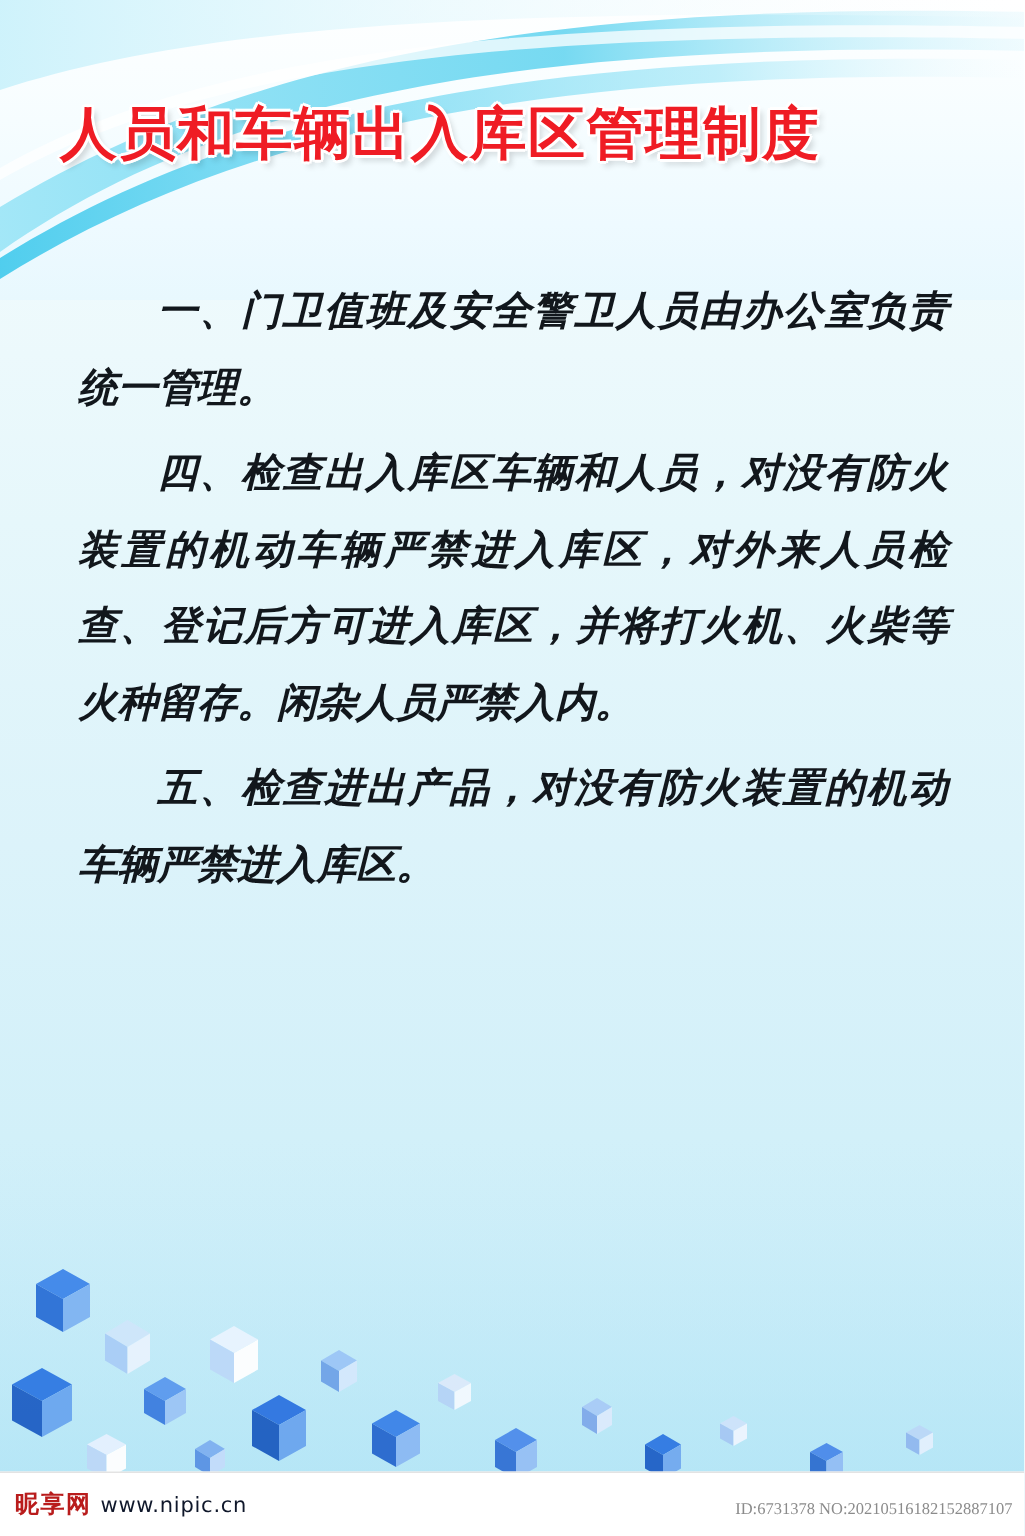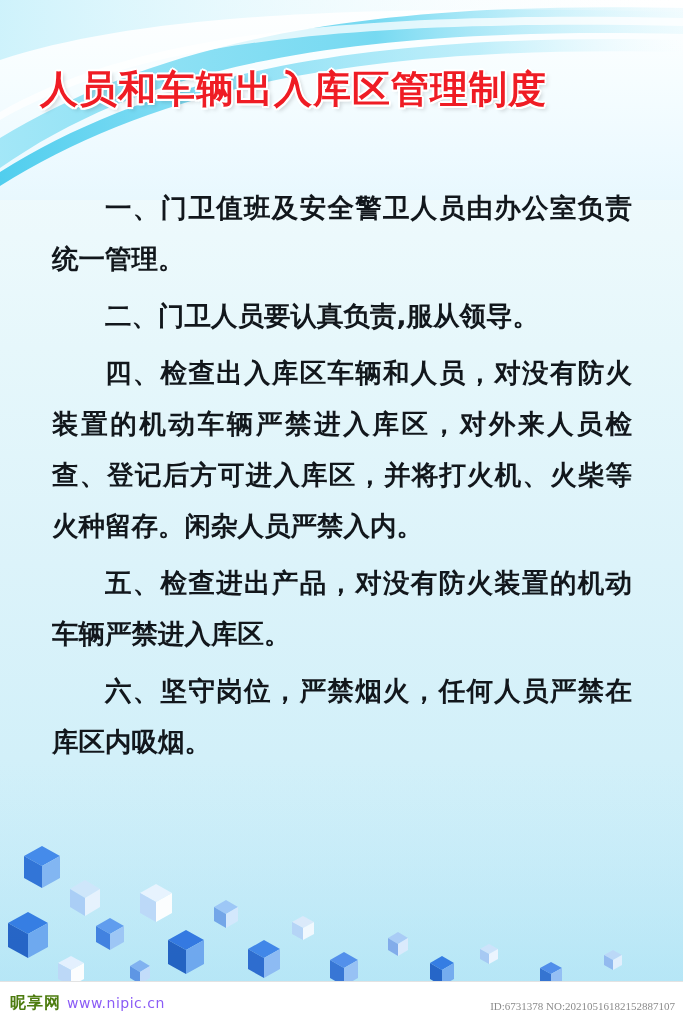"一、门卫值班及安全警卫人员由办公室负责统一管理。" .para { font-style: none -> italic }
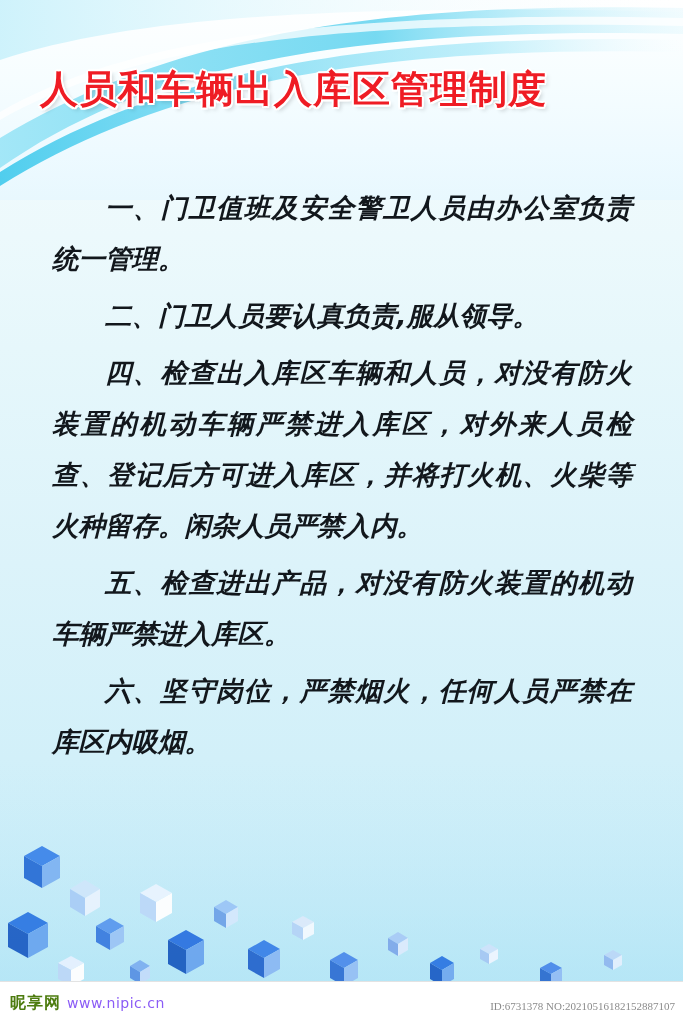"二、门卫人员要认真负责,服从领导。" p.para { html: <p>二、门卫人员要认真负责,服从领导。</p> -> none }
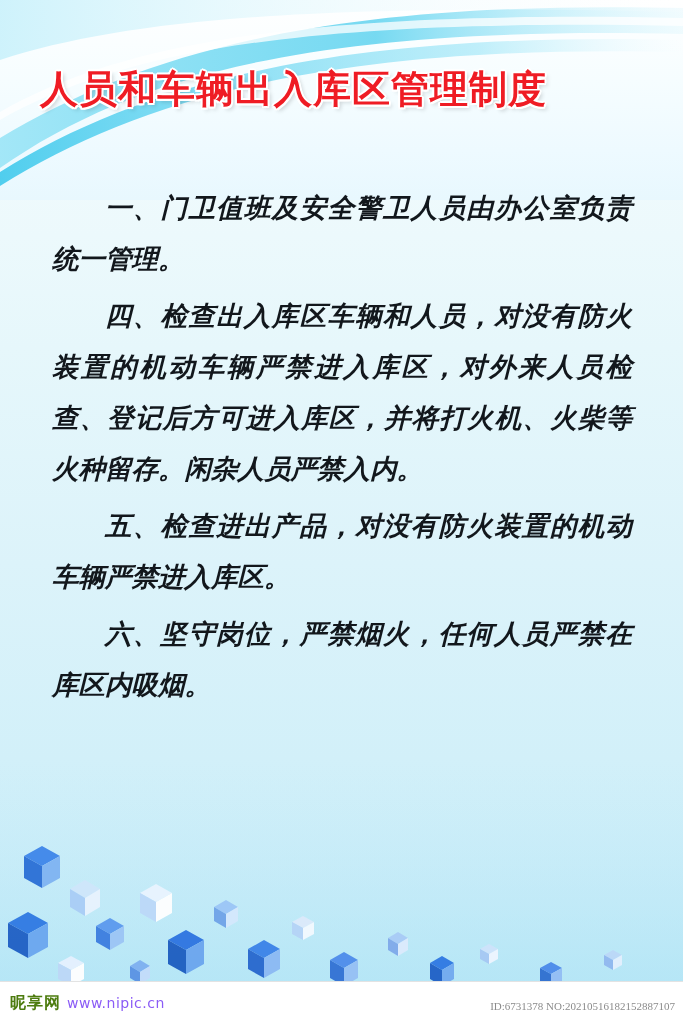"六、坚守岗位，严禁烟火，任何人员严禁在库区内吸烟。" p.para { html: <p>六、坚守岗位，严禁烟火，任何人员严禁在库区内吸烟。</p> -> none }
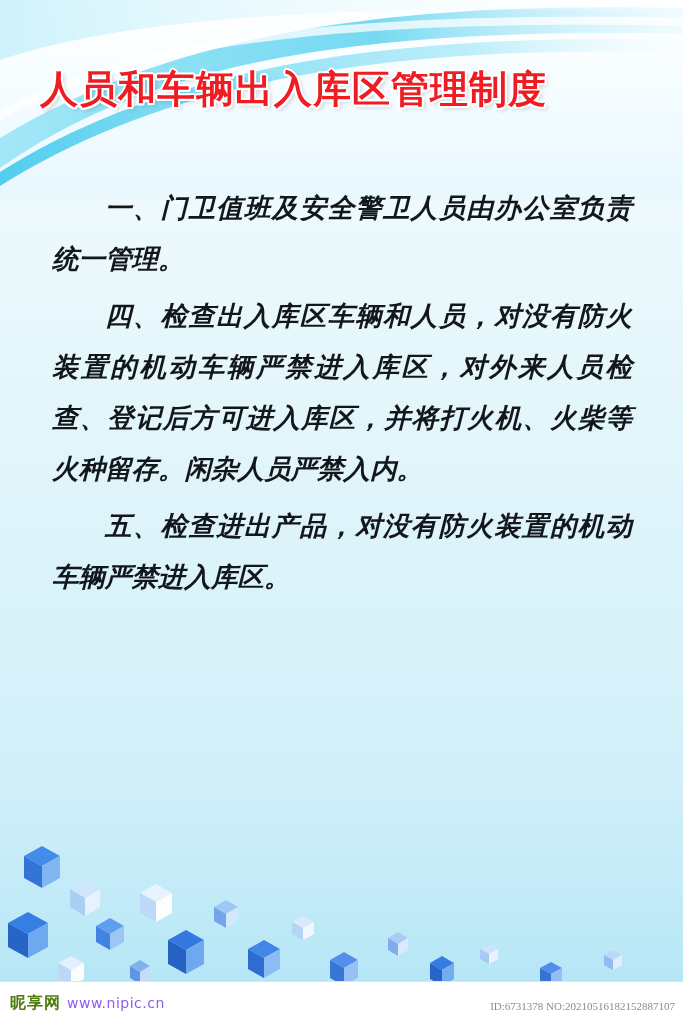"昵享网" .brand-cn { color: #4d7c0f -> #b91c1c }
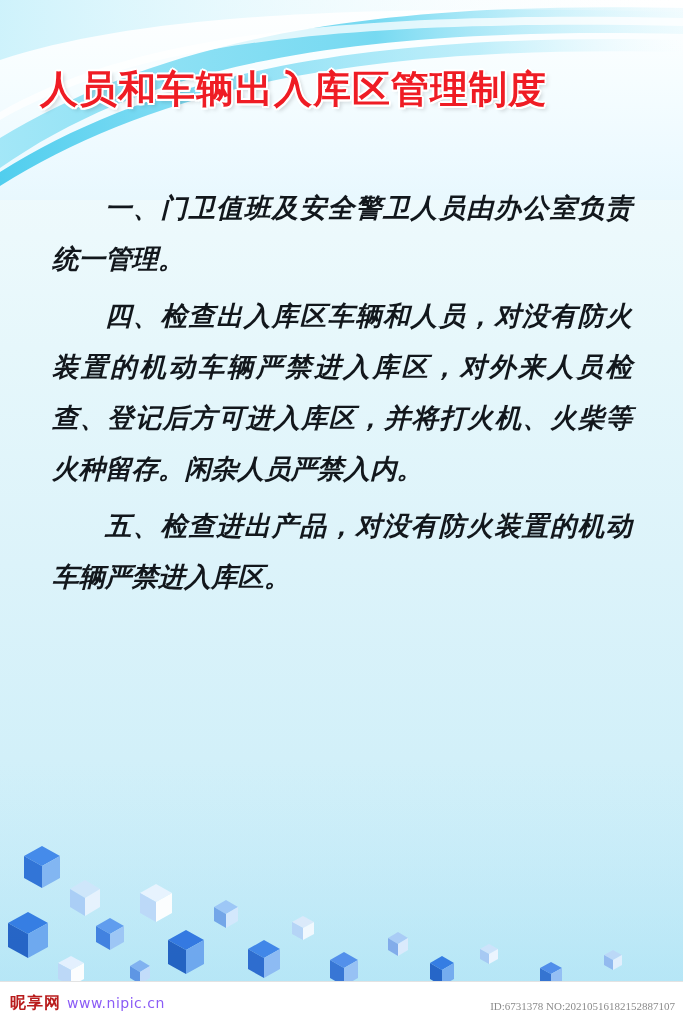"www.nipic.cn" .brand-url { color: #8b5cf6 -> #0f172a }
